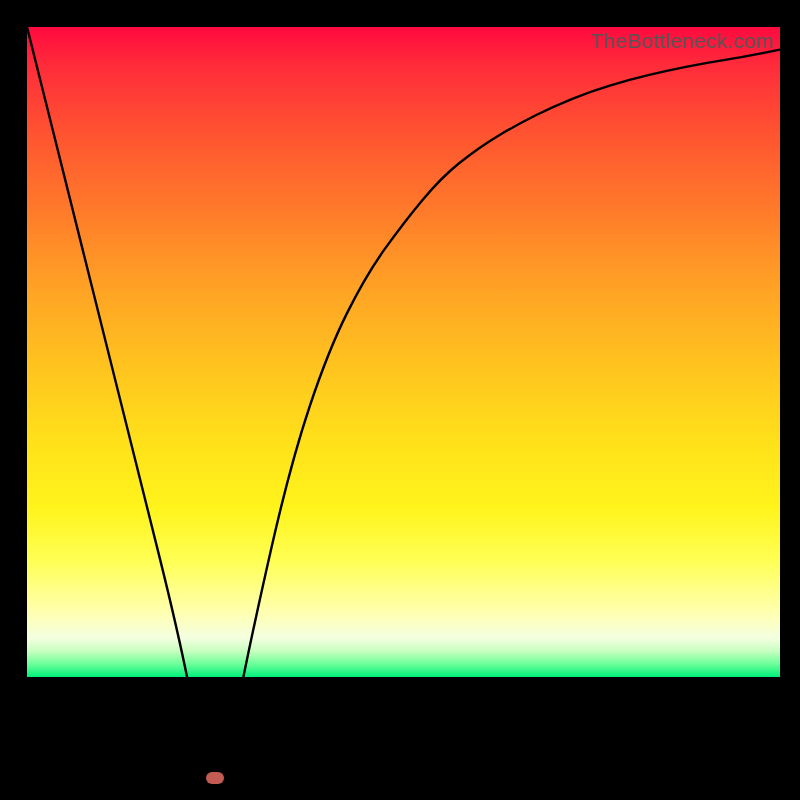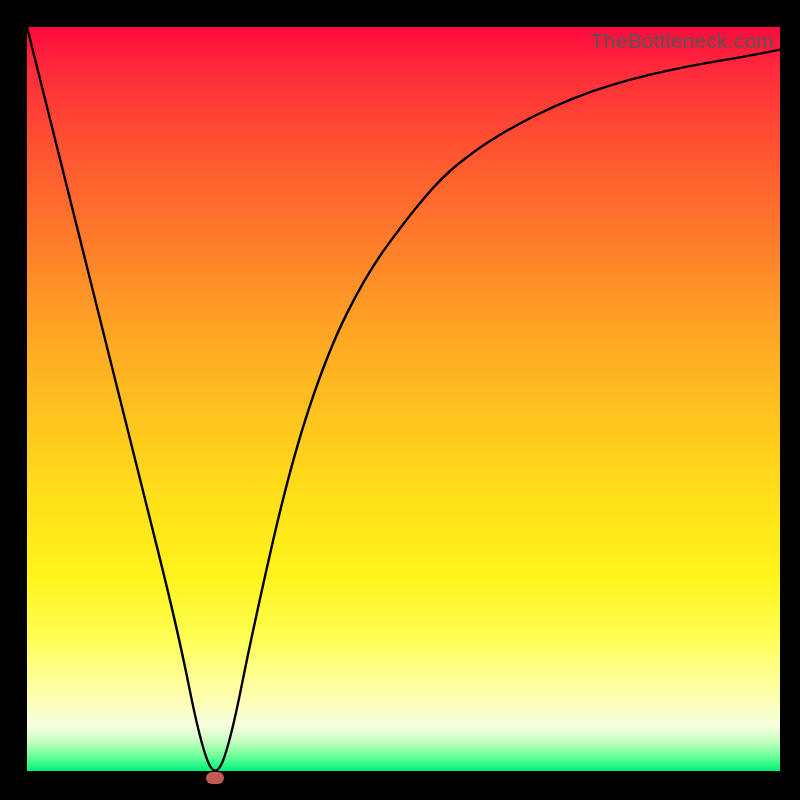"TheBottleneck.com" .plot { height: 744px -> 650px }
